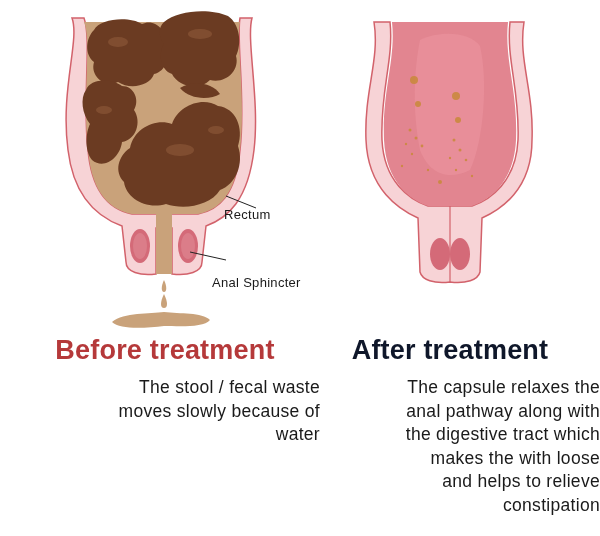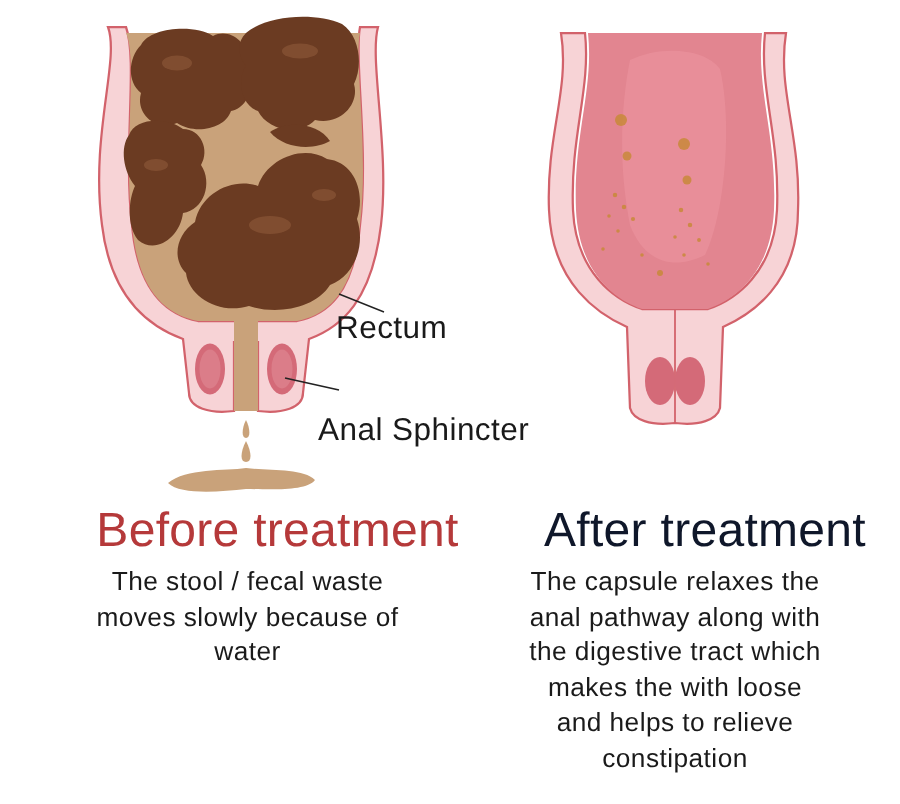"Rectum" .label { font-size: 21px -> 13px }
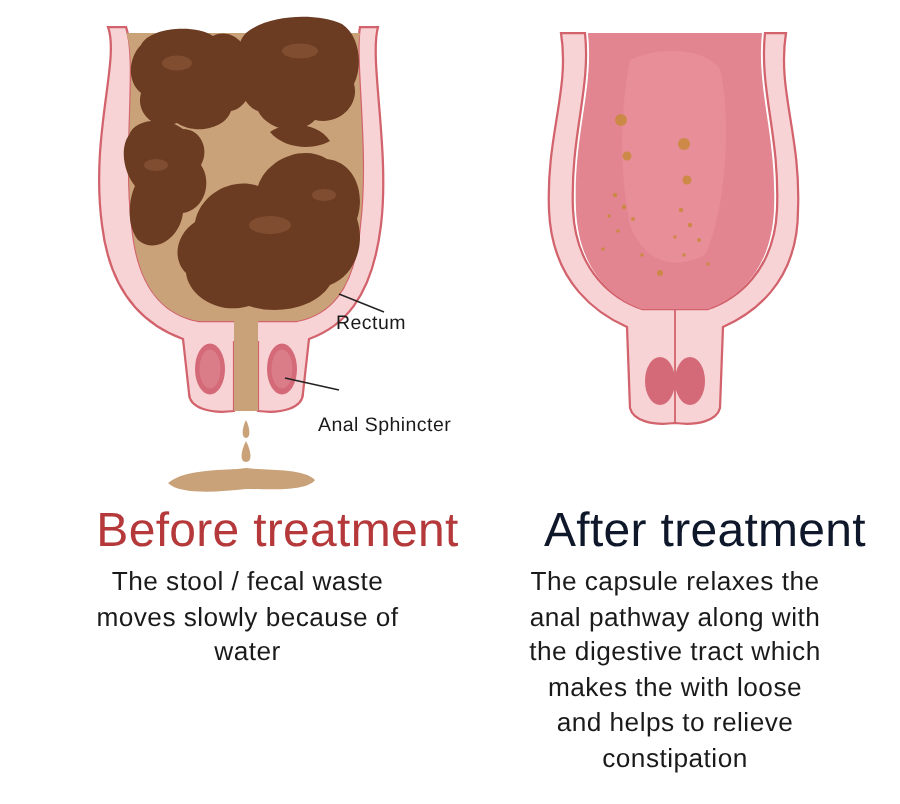"Before treatment" .heading { font-size: 32px -> 27px; font-weight: 400 -> 700; padding-left: 20px -> none }
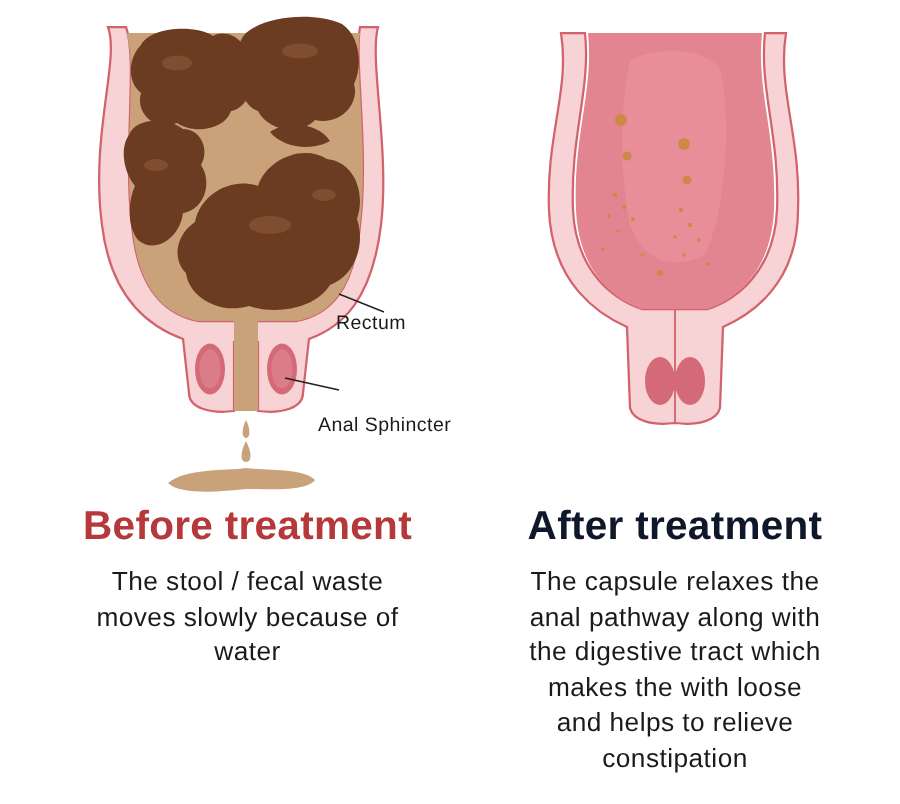"The stool / fecal waste" .desc { text-align: center -> right }
